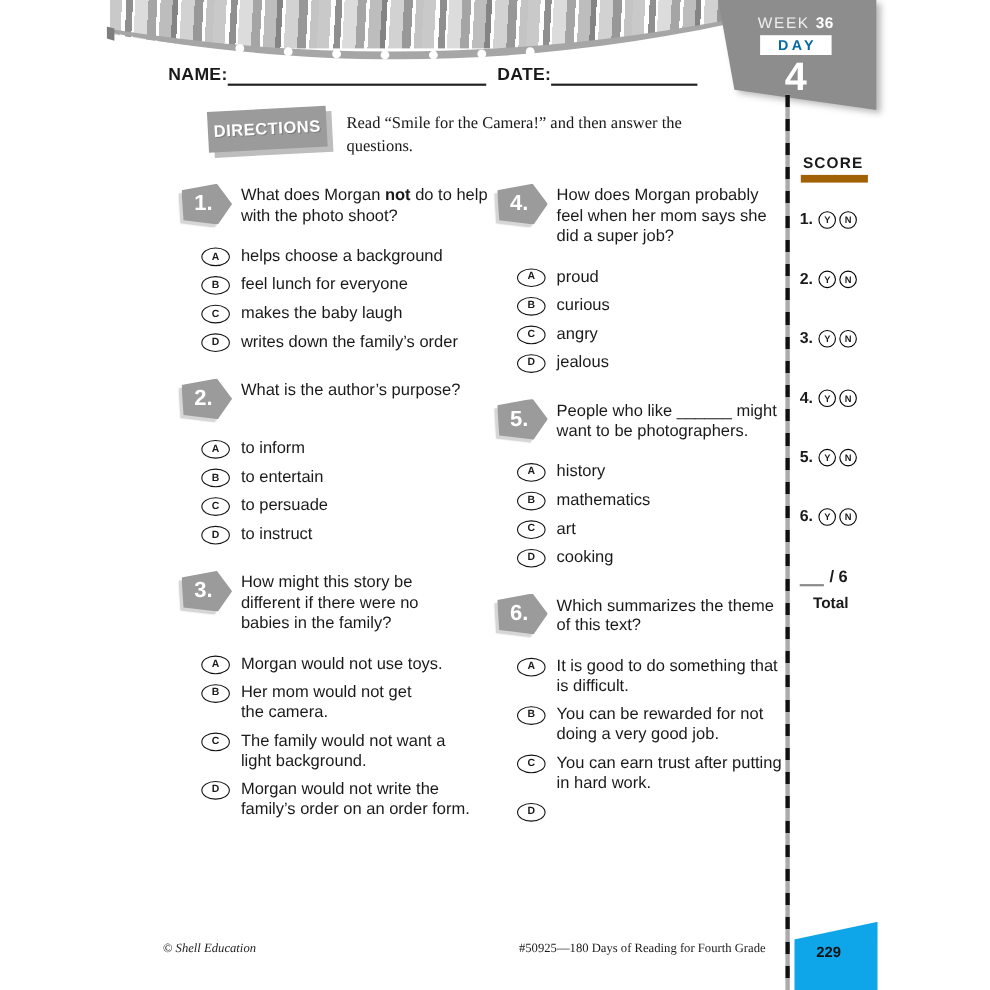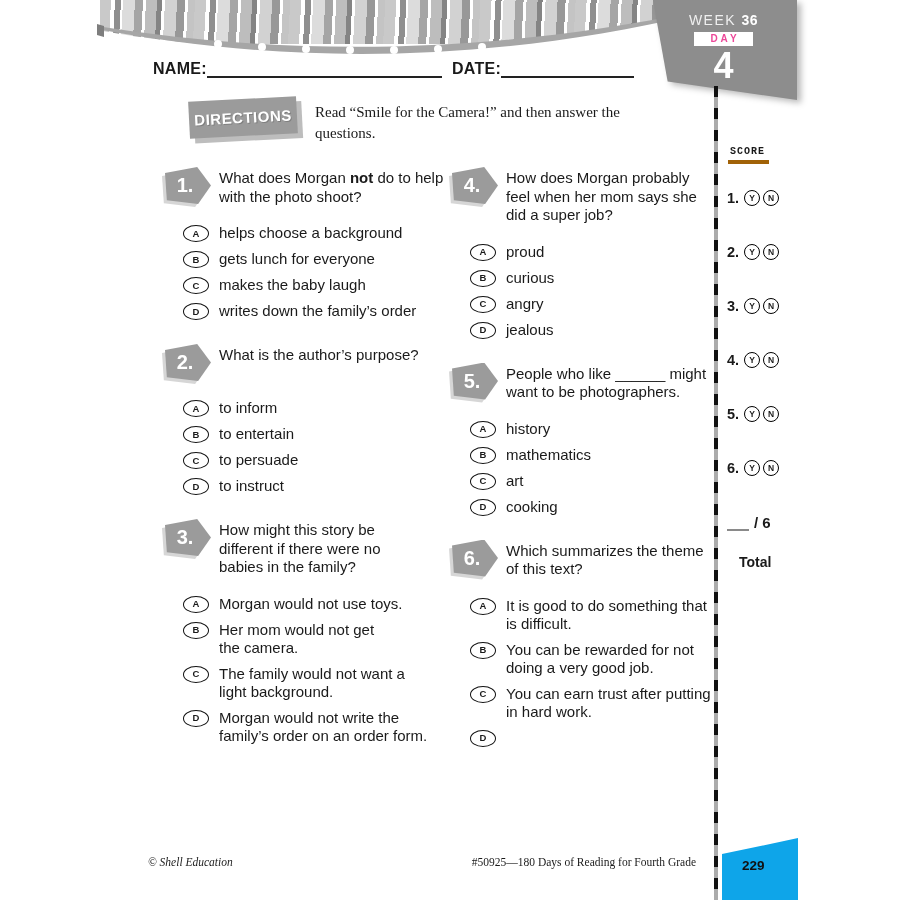"DAY" .day-box { color: #ec4899 -> #0369a1; font-size: 10px -> 13px }
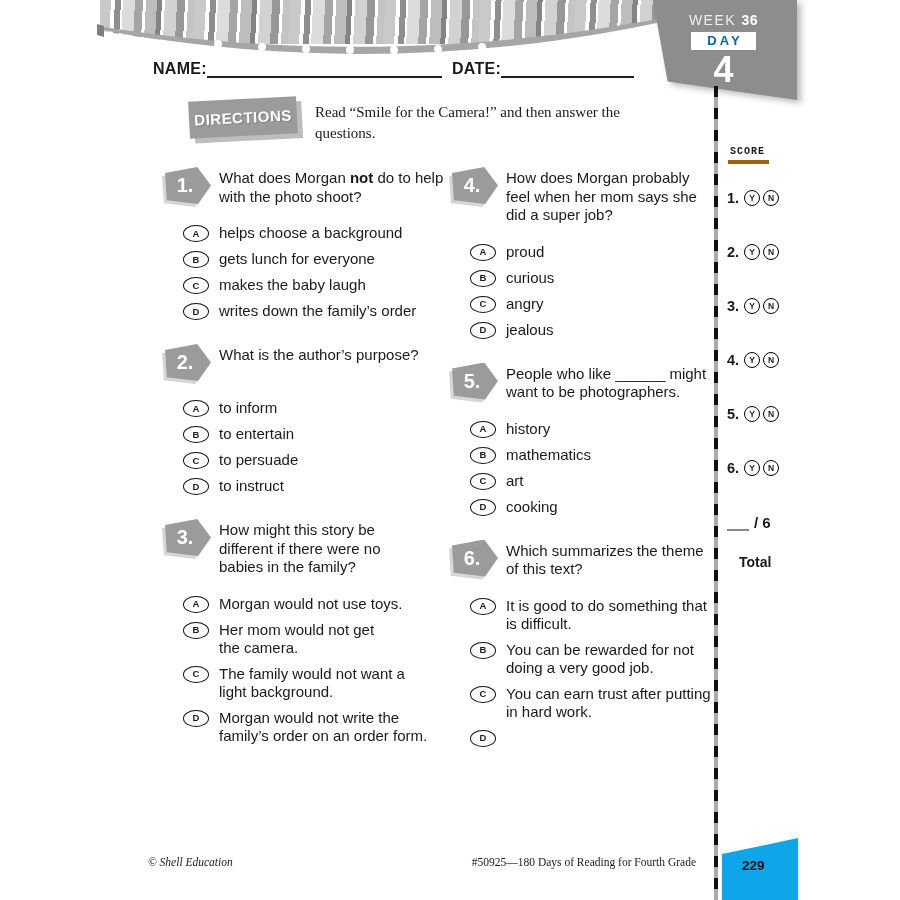"SCORE" .score-title { border-bottom: 4px solid #a16207 -> 7px solid #a16207; font-family: Liberation Mono, monospace -> none; font-size: 10px -> 14px }
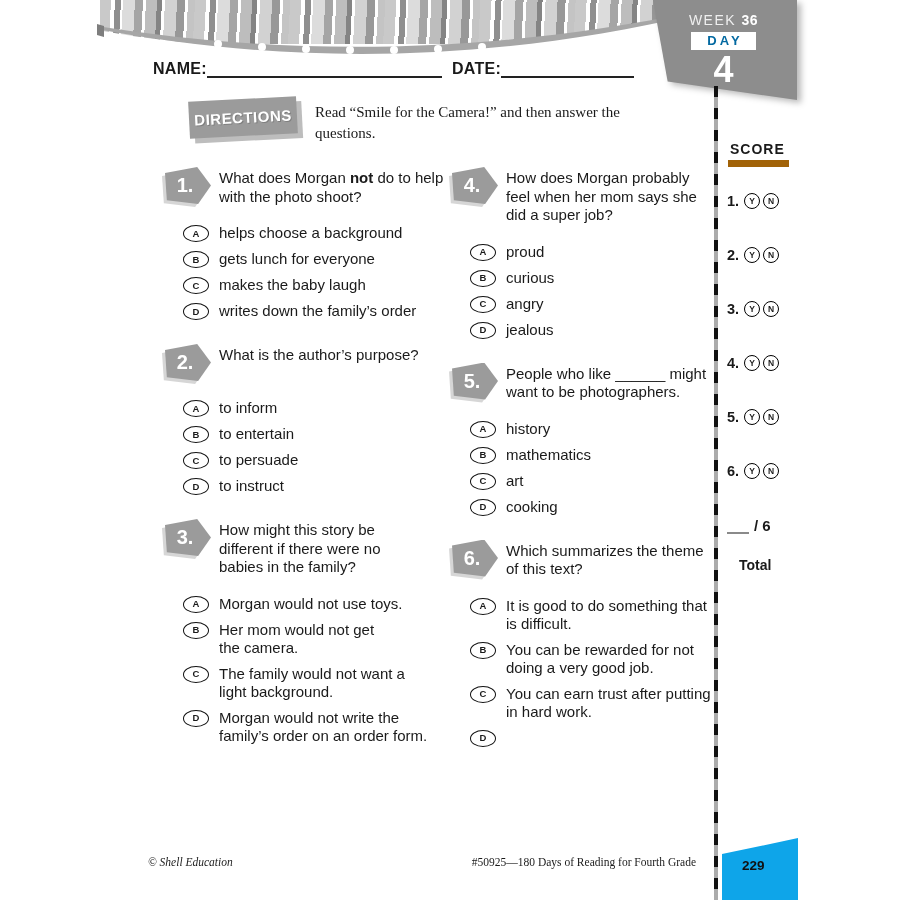"gets lunch for everyone" span { text: gets -> feel }
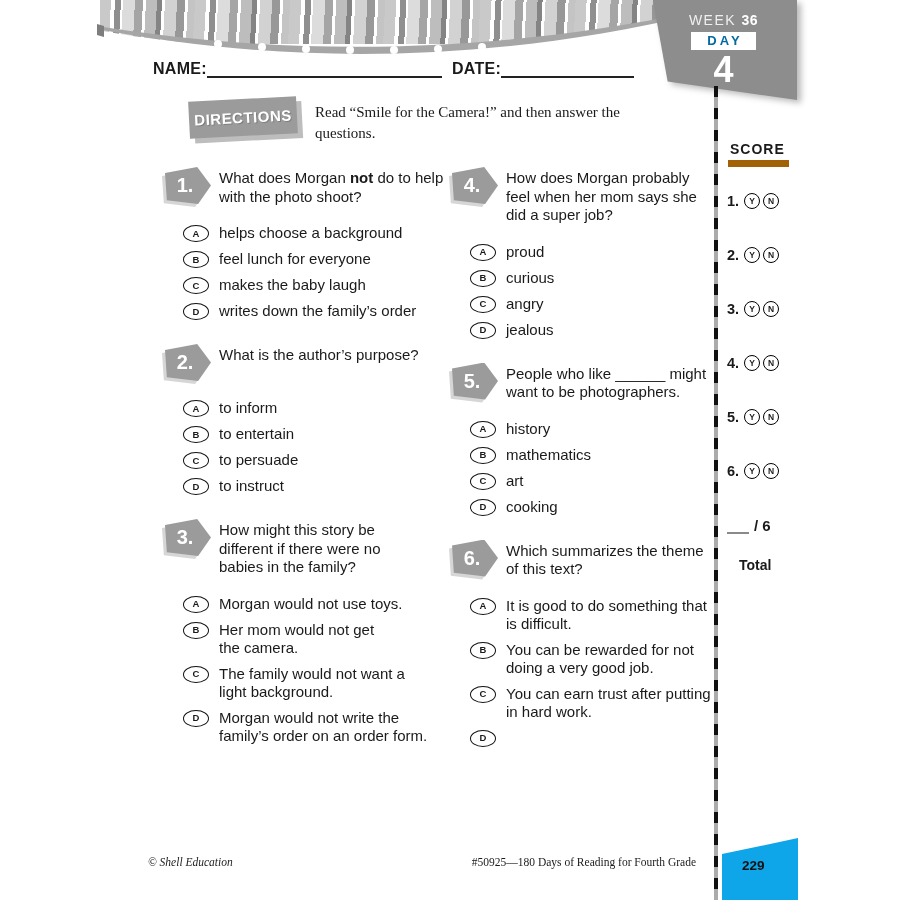"Total" .total-label { margin-top: 23px -> 7px }
